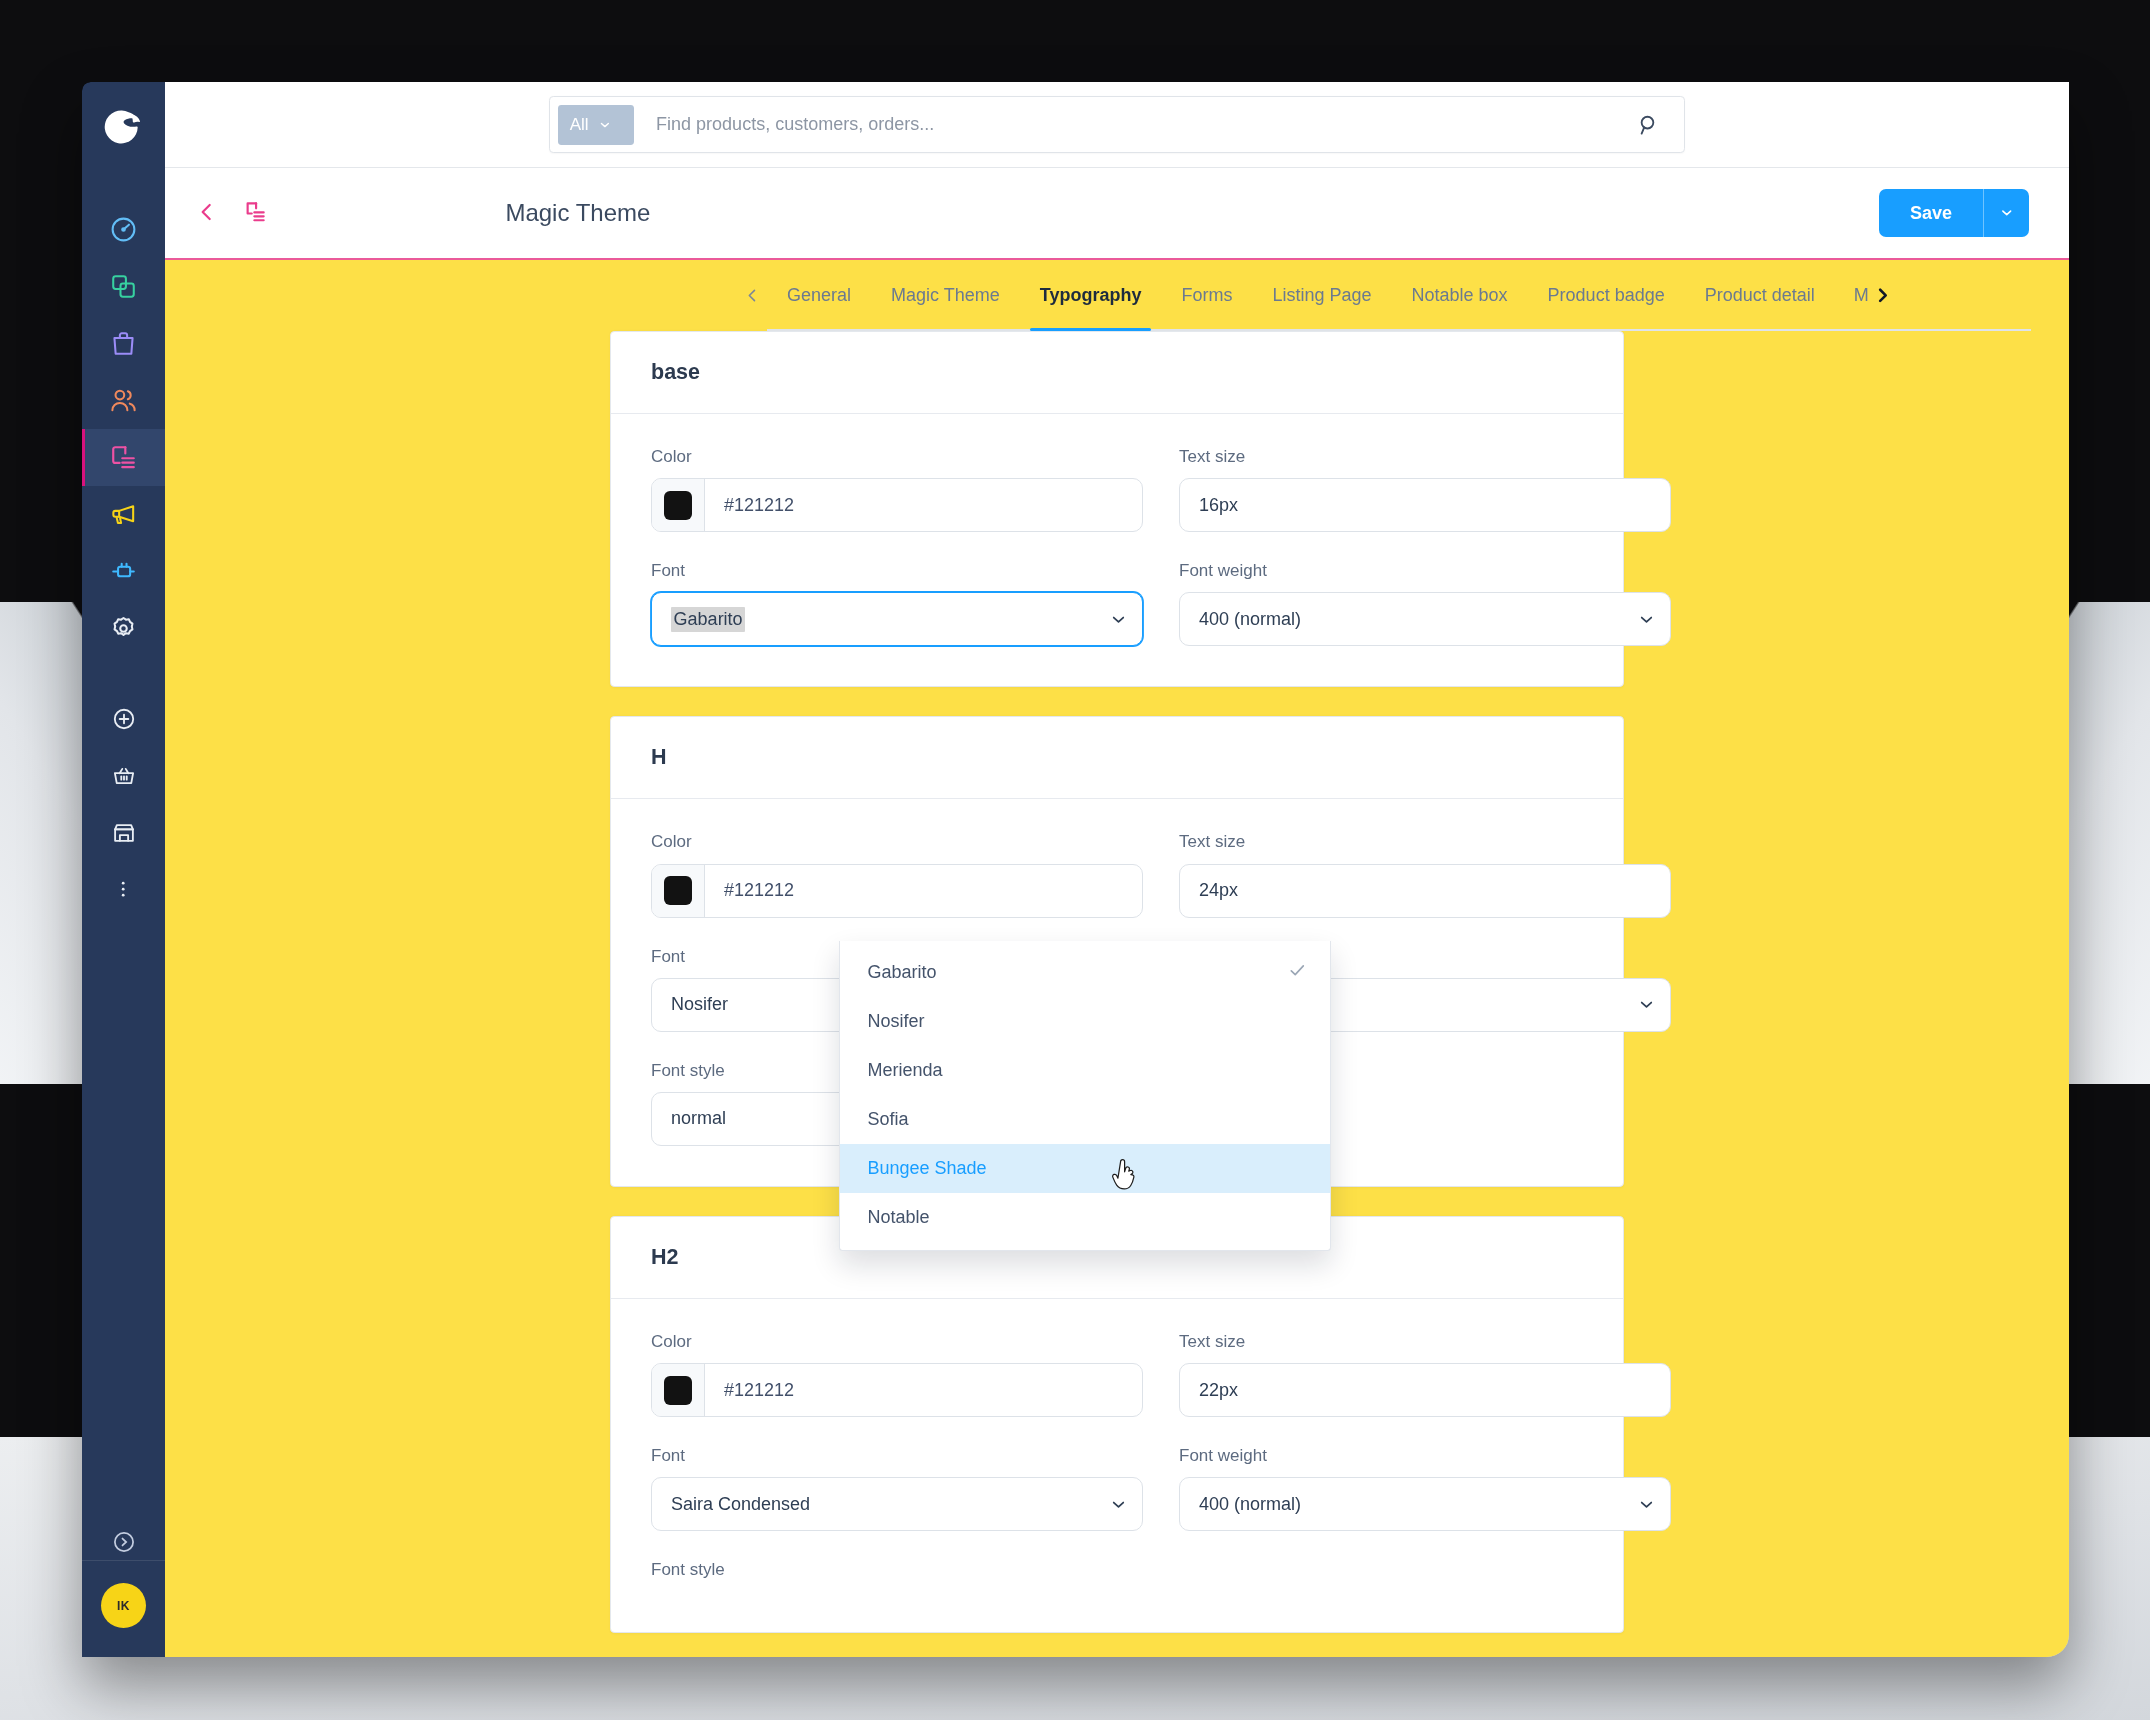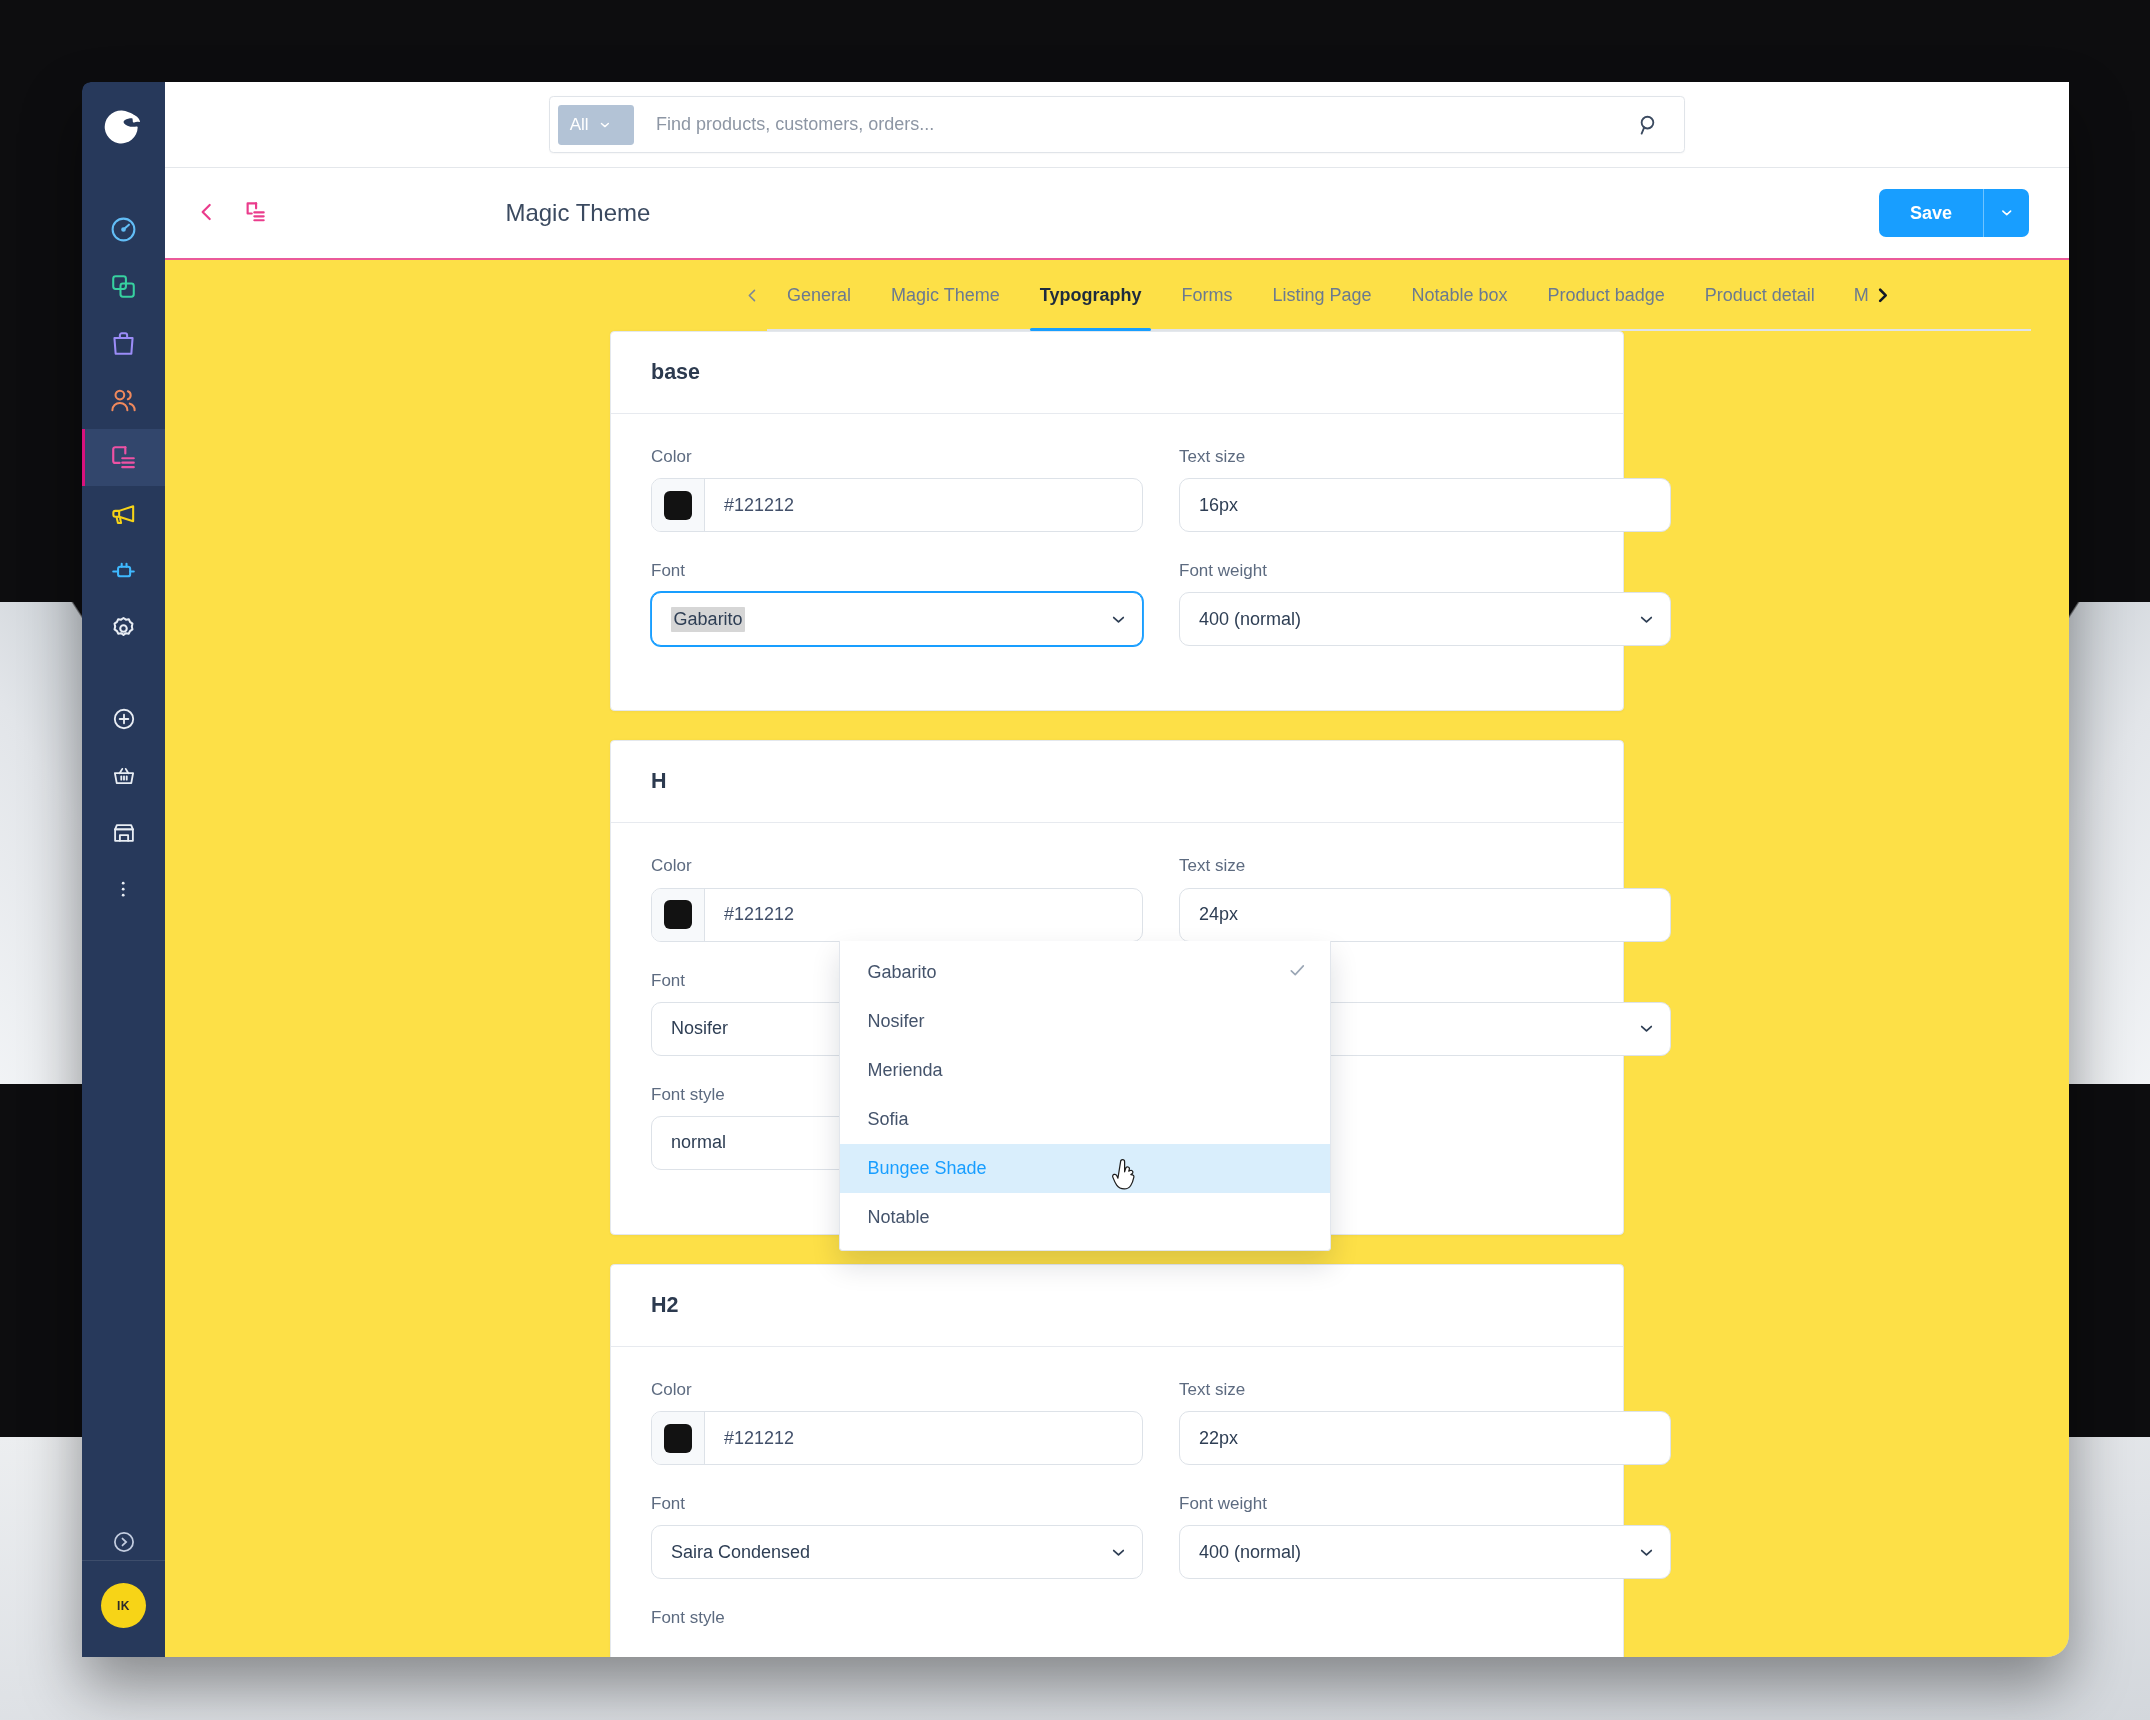"Color" .card-body { padding: 33px 40px 64px 40px -> 33px 40px 40px 40px }
